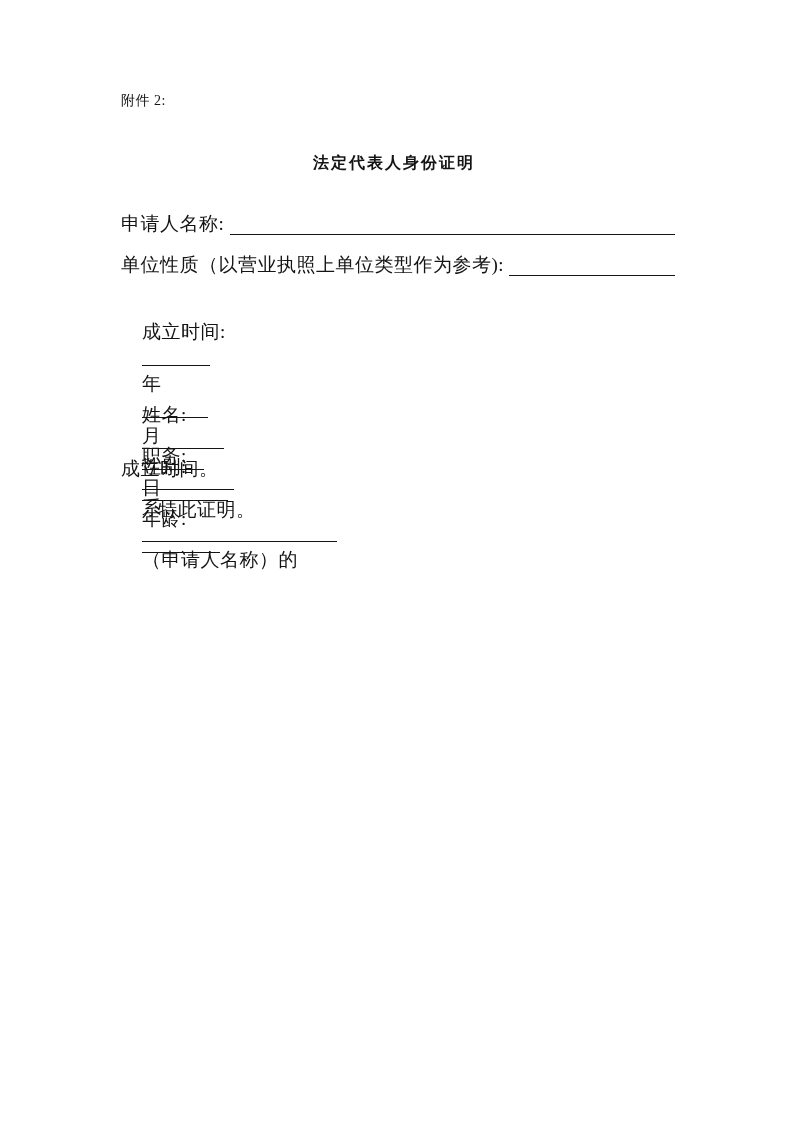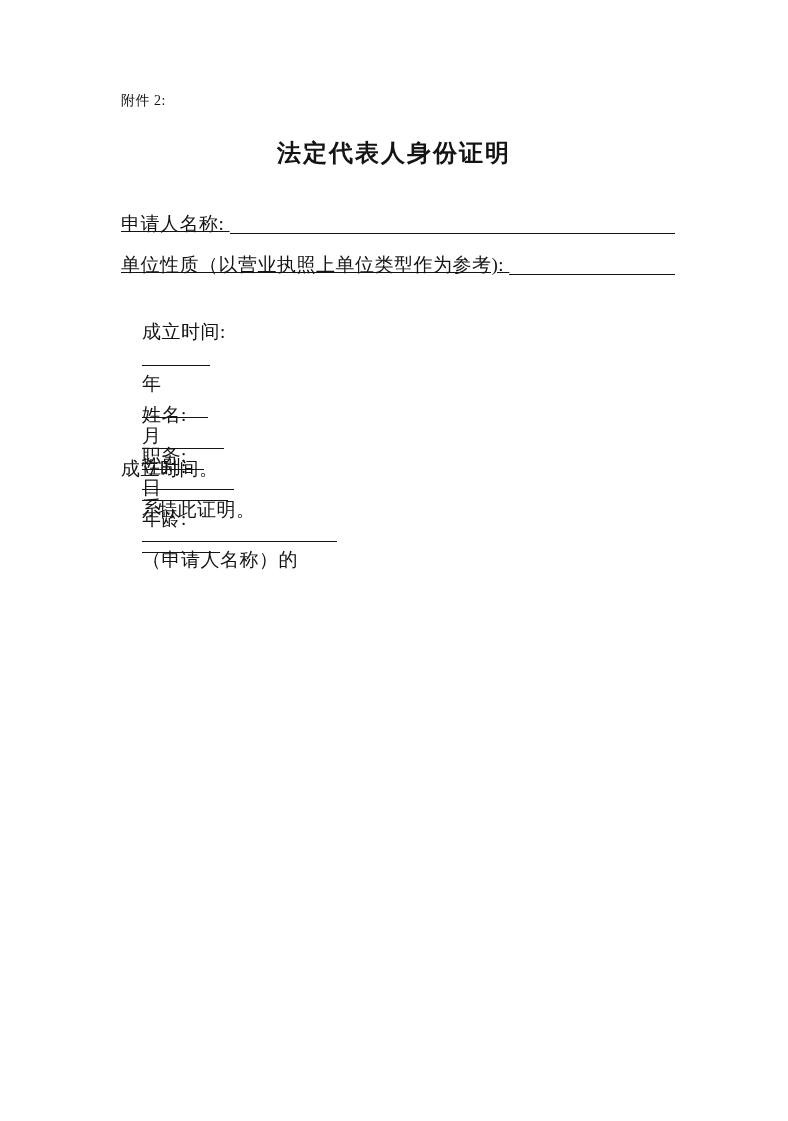"法定代表人身份证明" .title { font-size: 24px -> 16px; margin: 0 -> 16px }
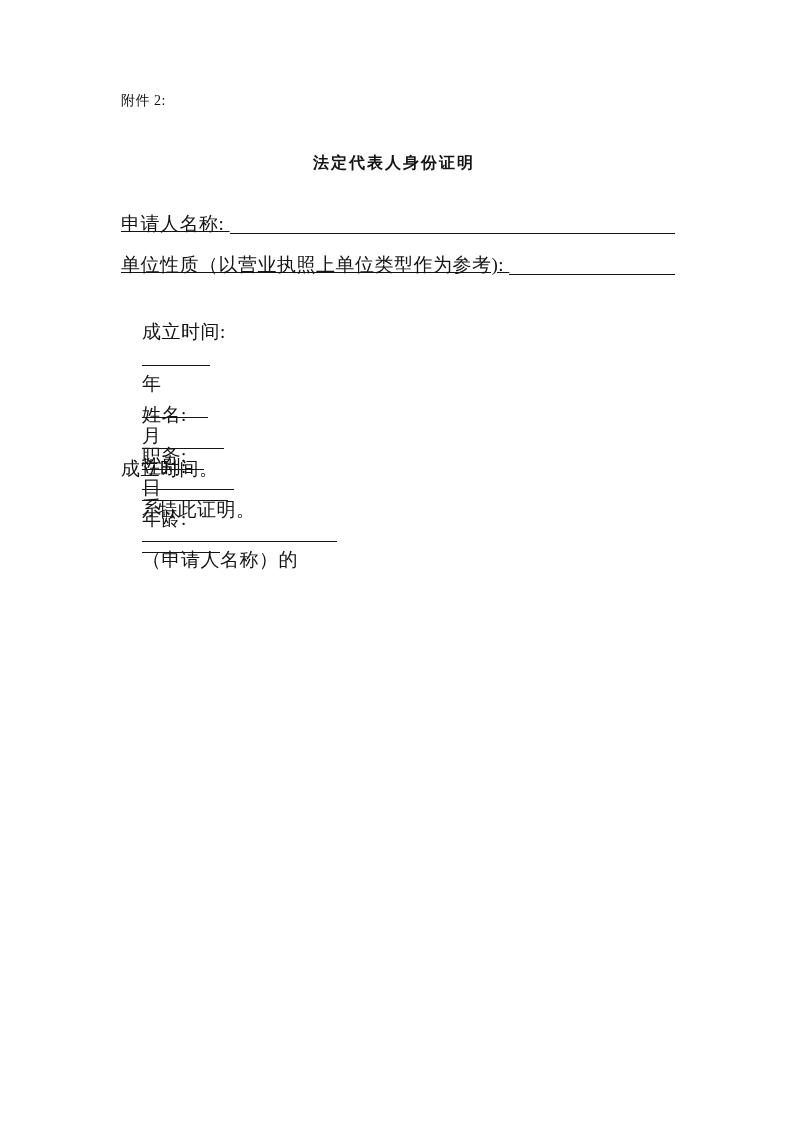"申请人名称:" .flexline { align-items: flex-start -> center; text-decoration: underline -> none }
